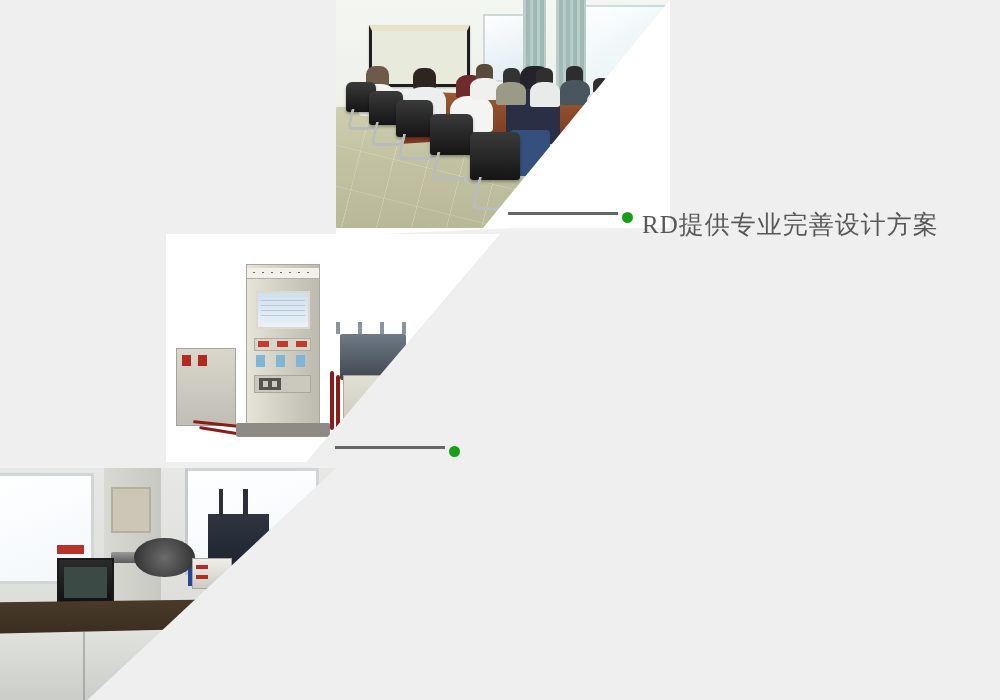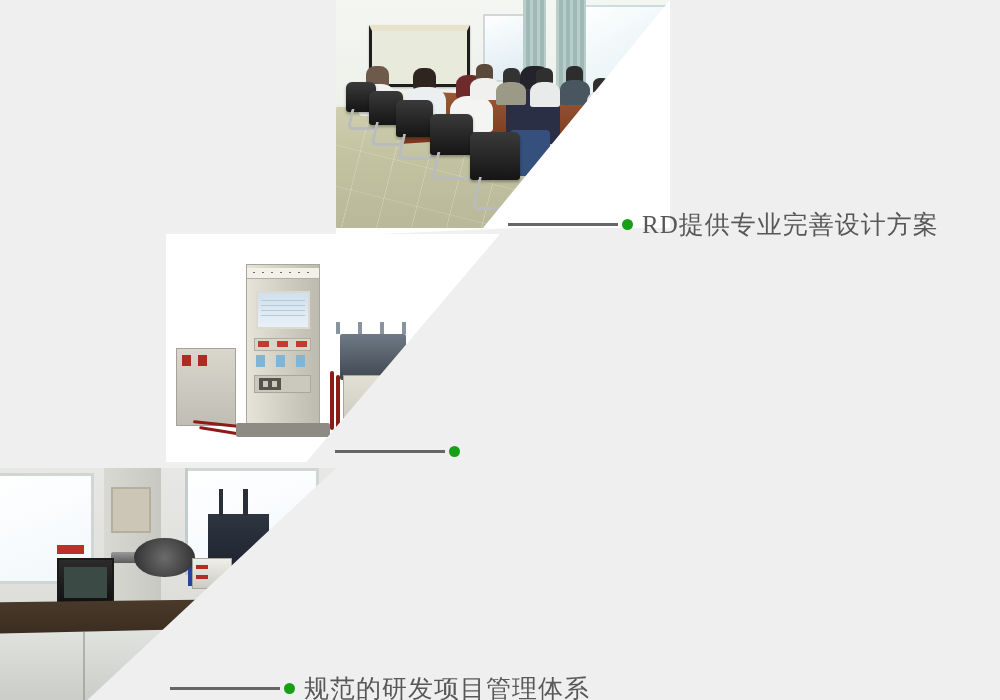"RD提供专业完善设计方案" .caption { align-items: center -> none }
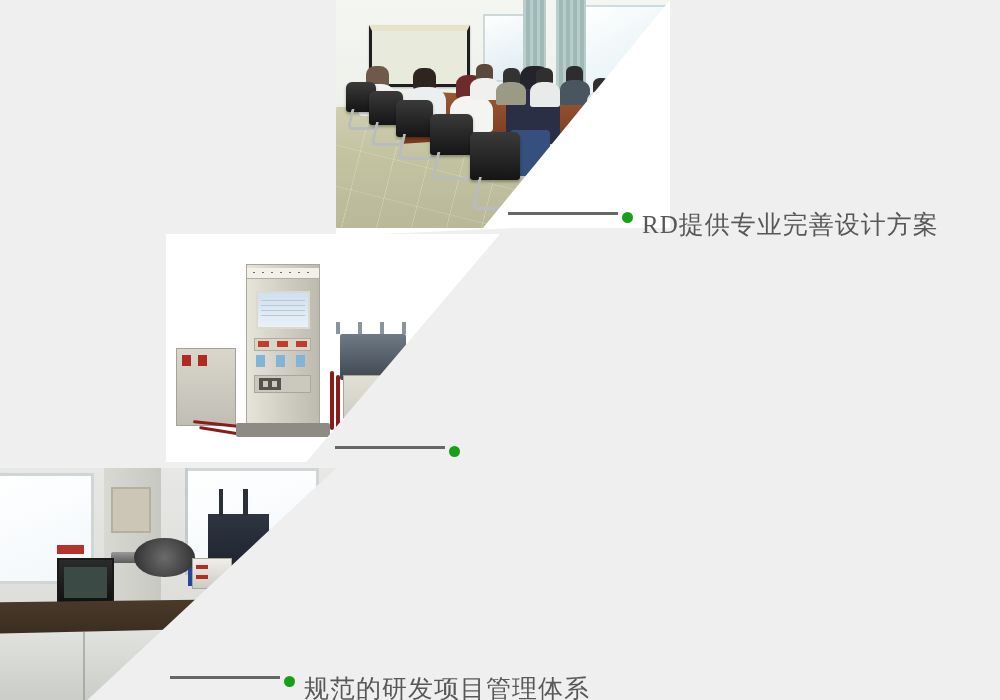"规范的研发项目管理体系" div.caption { html: <div> <div></div> <div></div> <div>规范的研发项目管理体系</div> </div> -> none }
